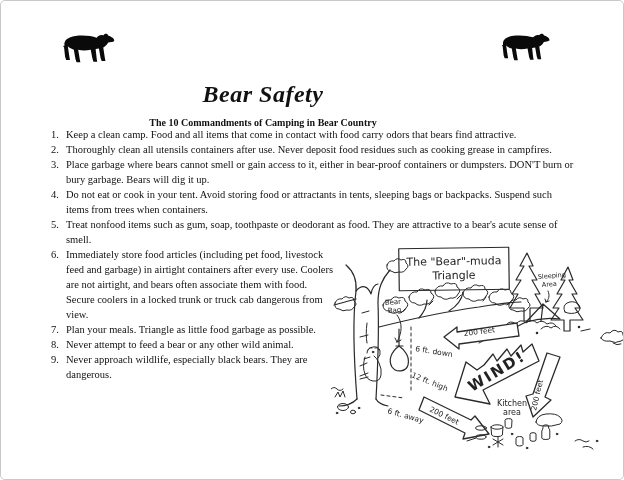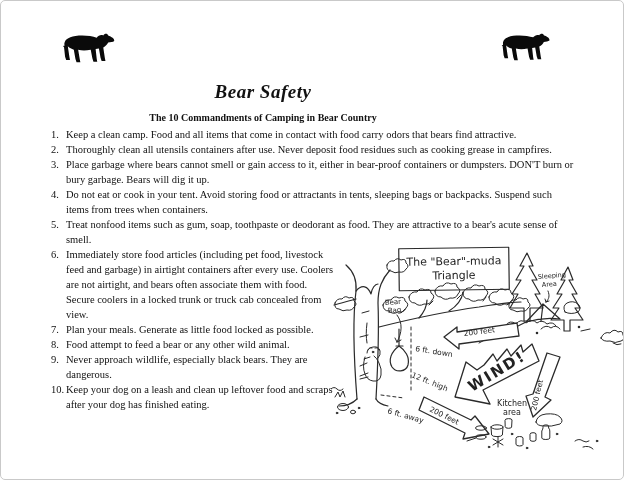"Bear Safety" .title { font-size: 19px -> 24px }
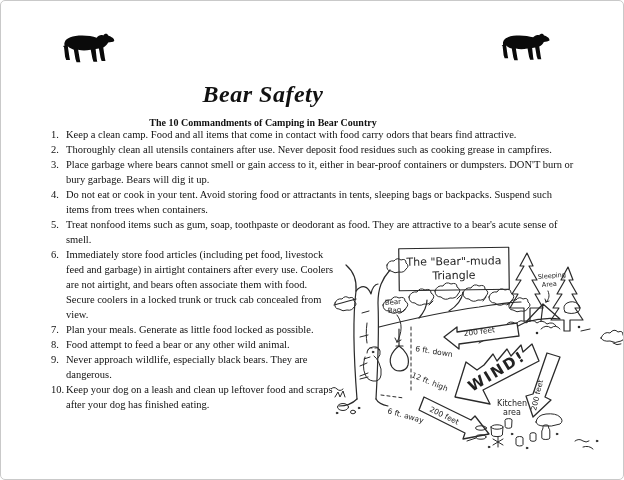"Immediately store food articles" span.txt { text: concealed -> dangerous }
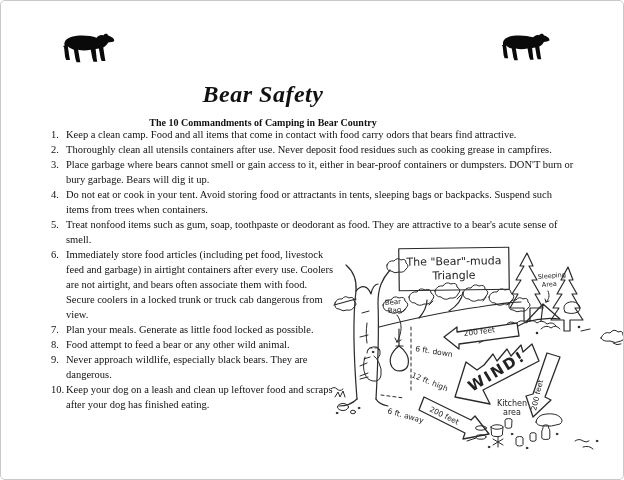"Plan your meals. Generate as" span.txt { text: Generate as little food locked -> Triangle as little food garbage }
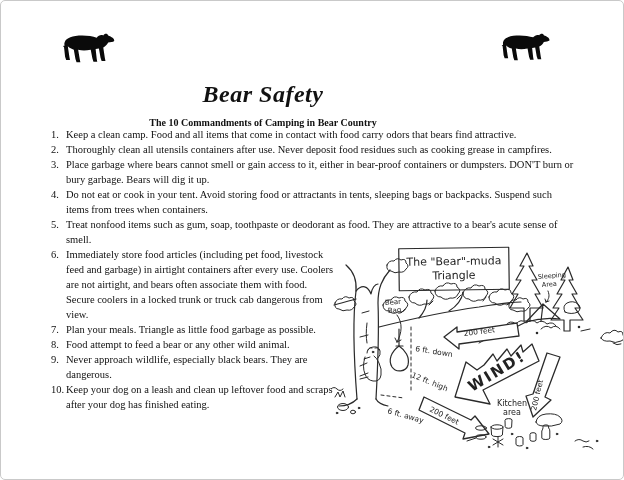"Food attempt to feed a" span.txt { text: Food -> Never }
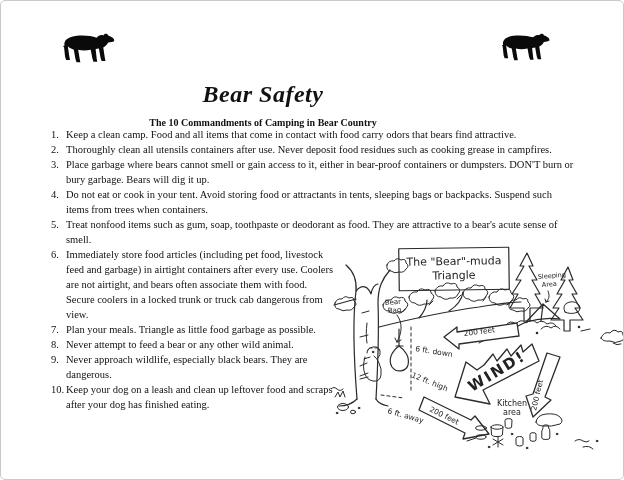"10." div.item { html: <div> <span>10.</span> <span>Keep your dog on a leash and clean up leftover food and scraps after your dog has finished eating.</span> </div> -> none }
